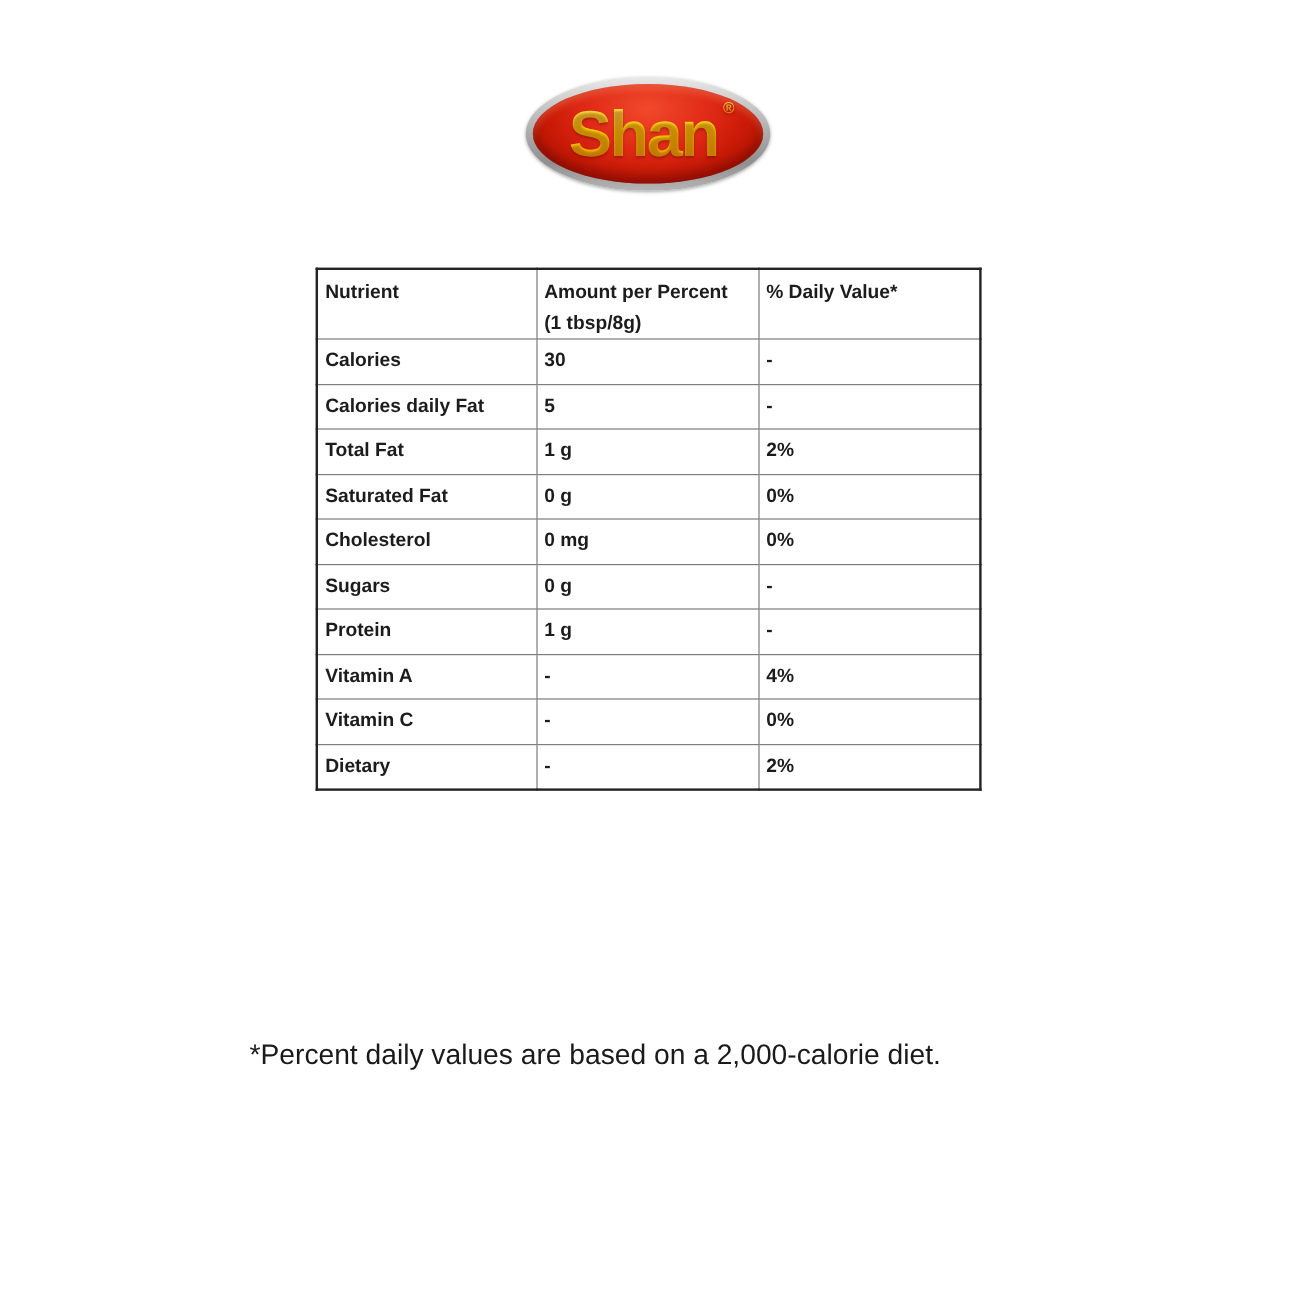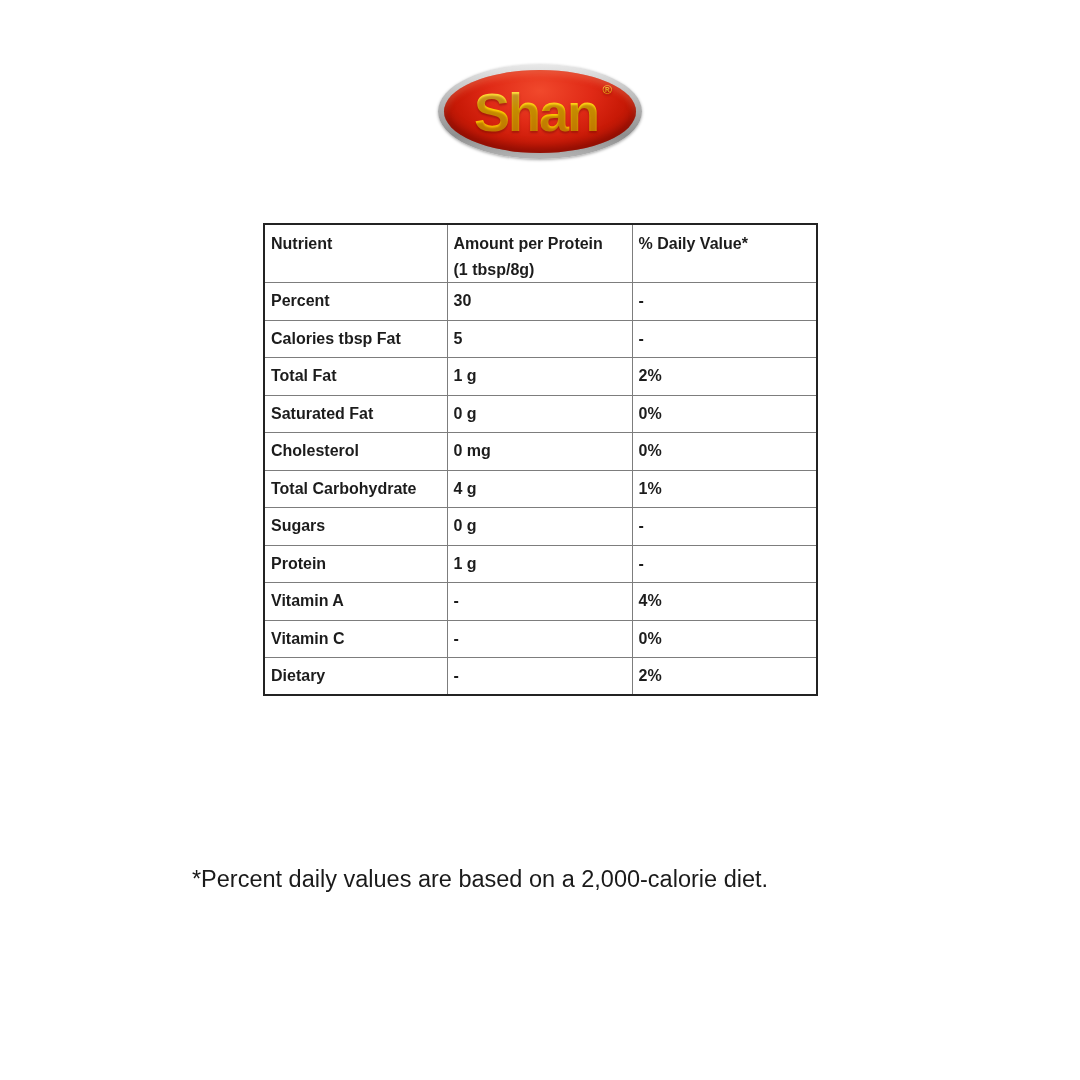"Amount per Protein" span { text: Protein -> Percent }
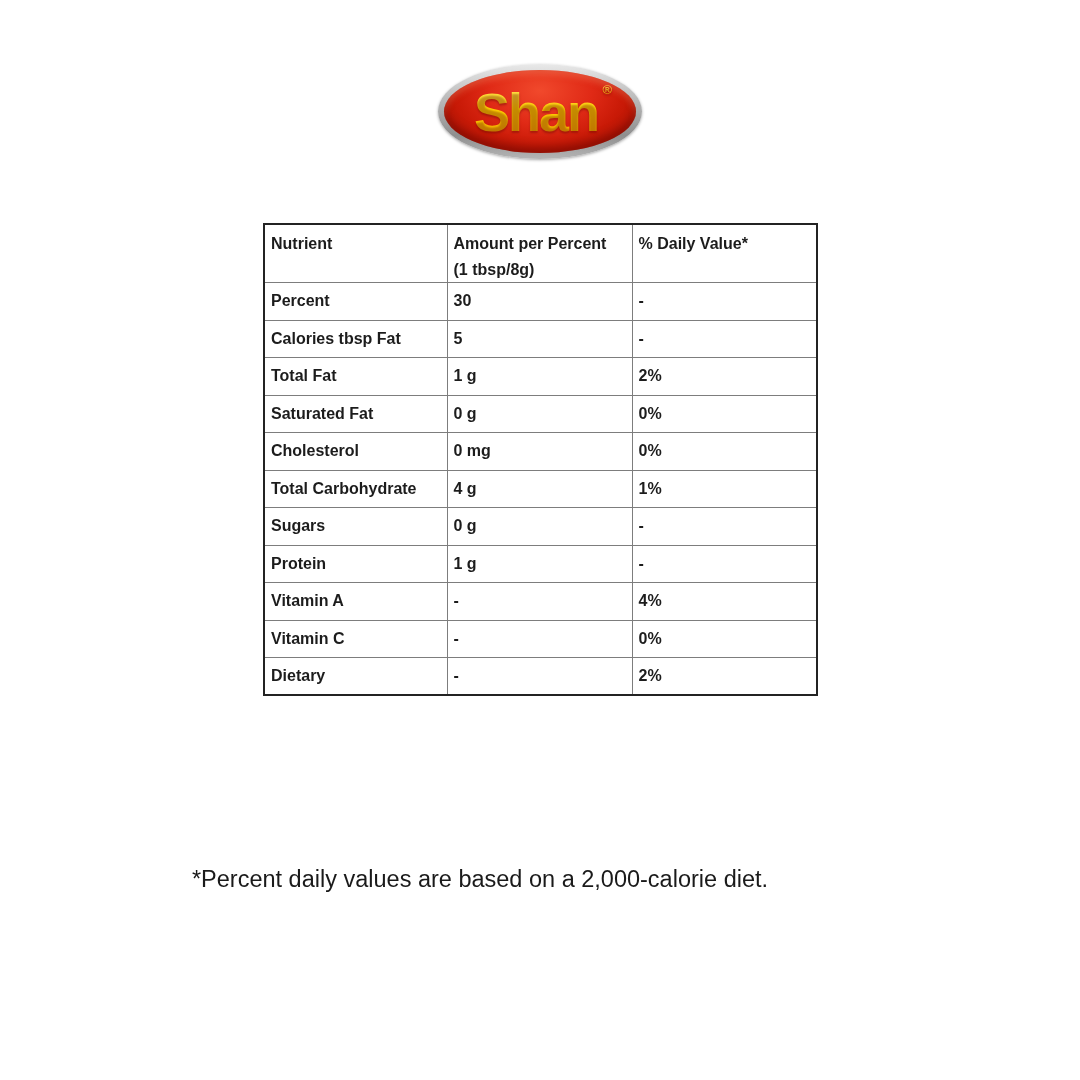"Percent" td { text: Percent -> Calories }
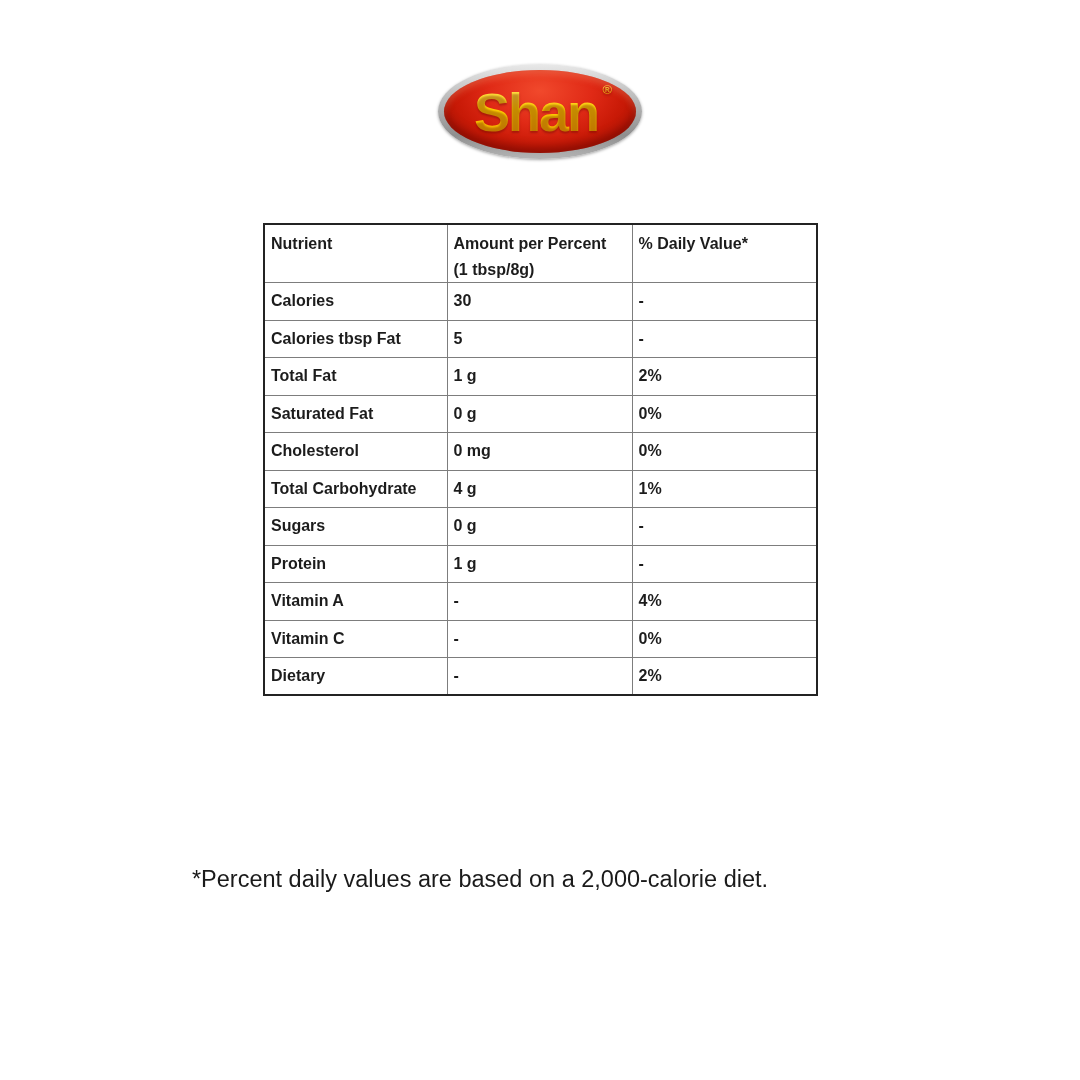"Calories tbsp Fat" td { text: tbsp -> daily }
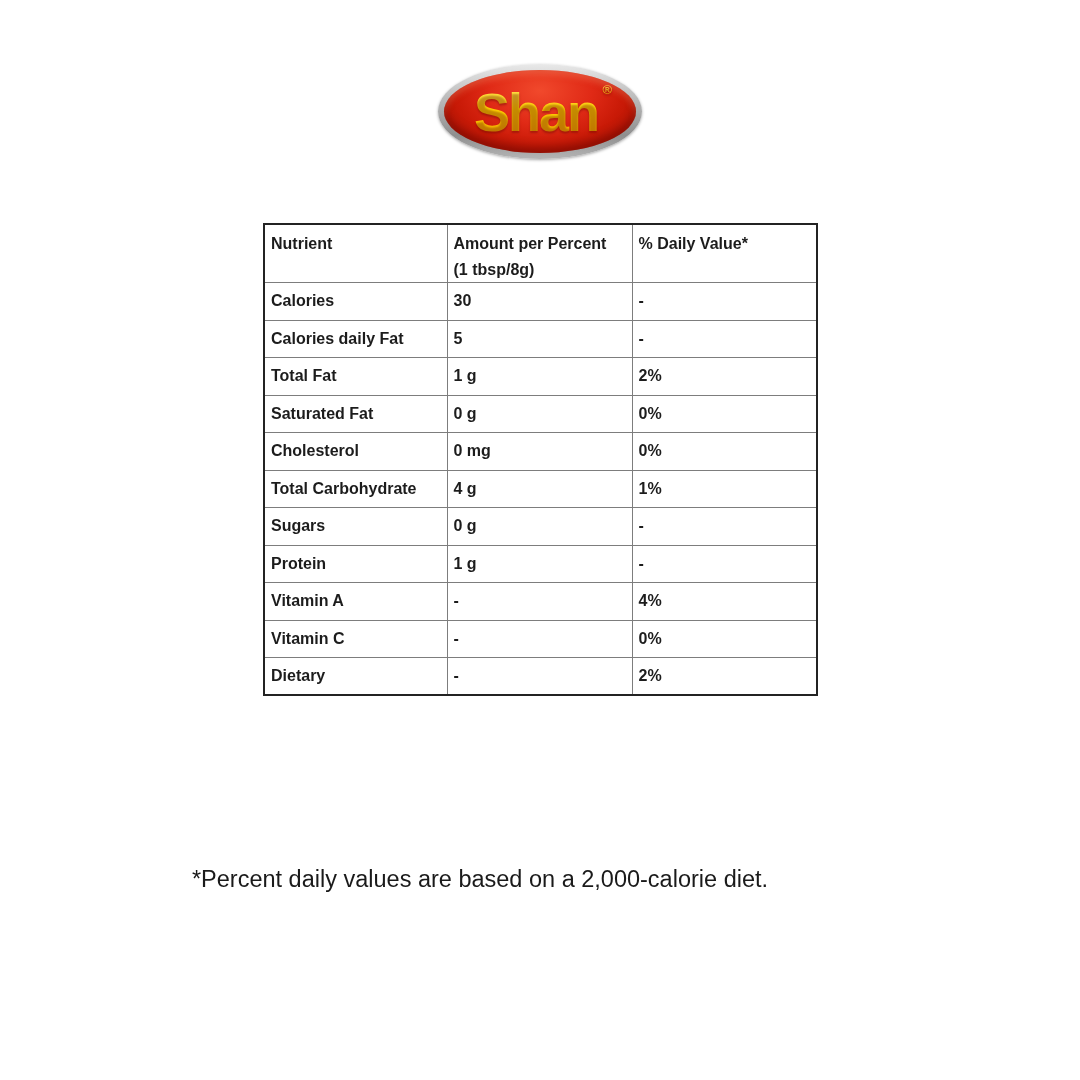"Total Carbohydrate" tr { html: <tr> <td>Total Carbohydrate</td> <td>4 g</td> <td>1%</td> </tr> -> none }
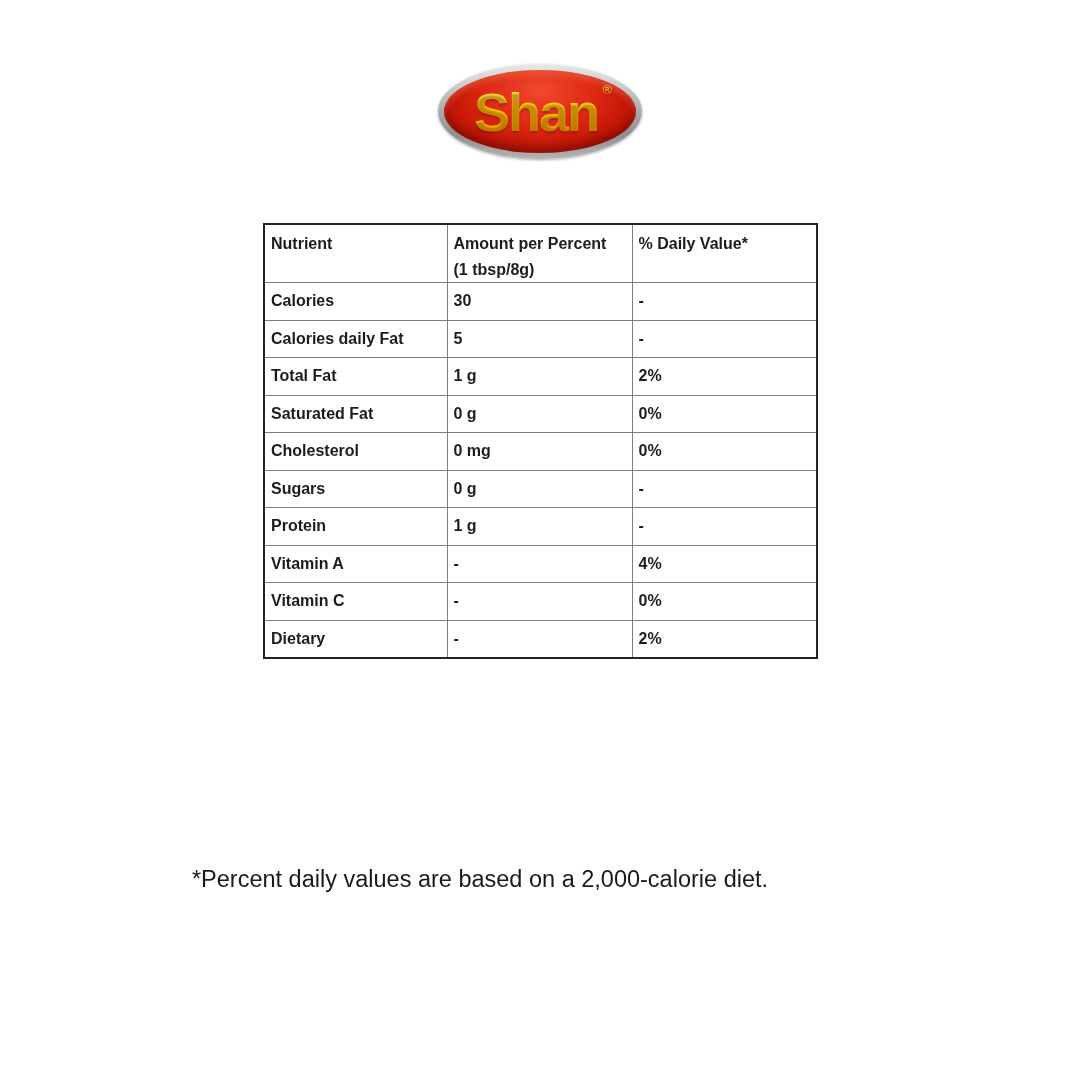"*Percent daily values are based" .footnote { left: 0 -> 16px }
